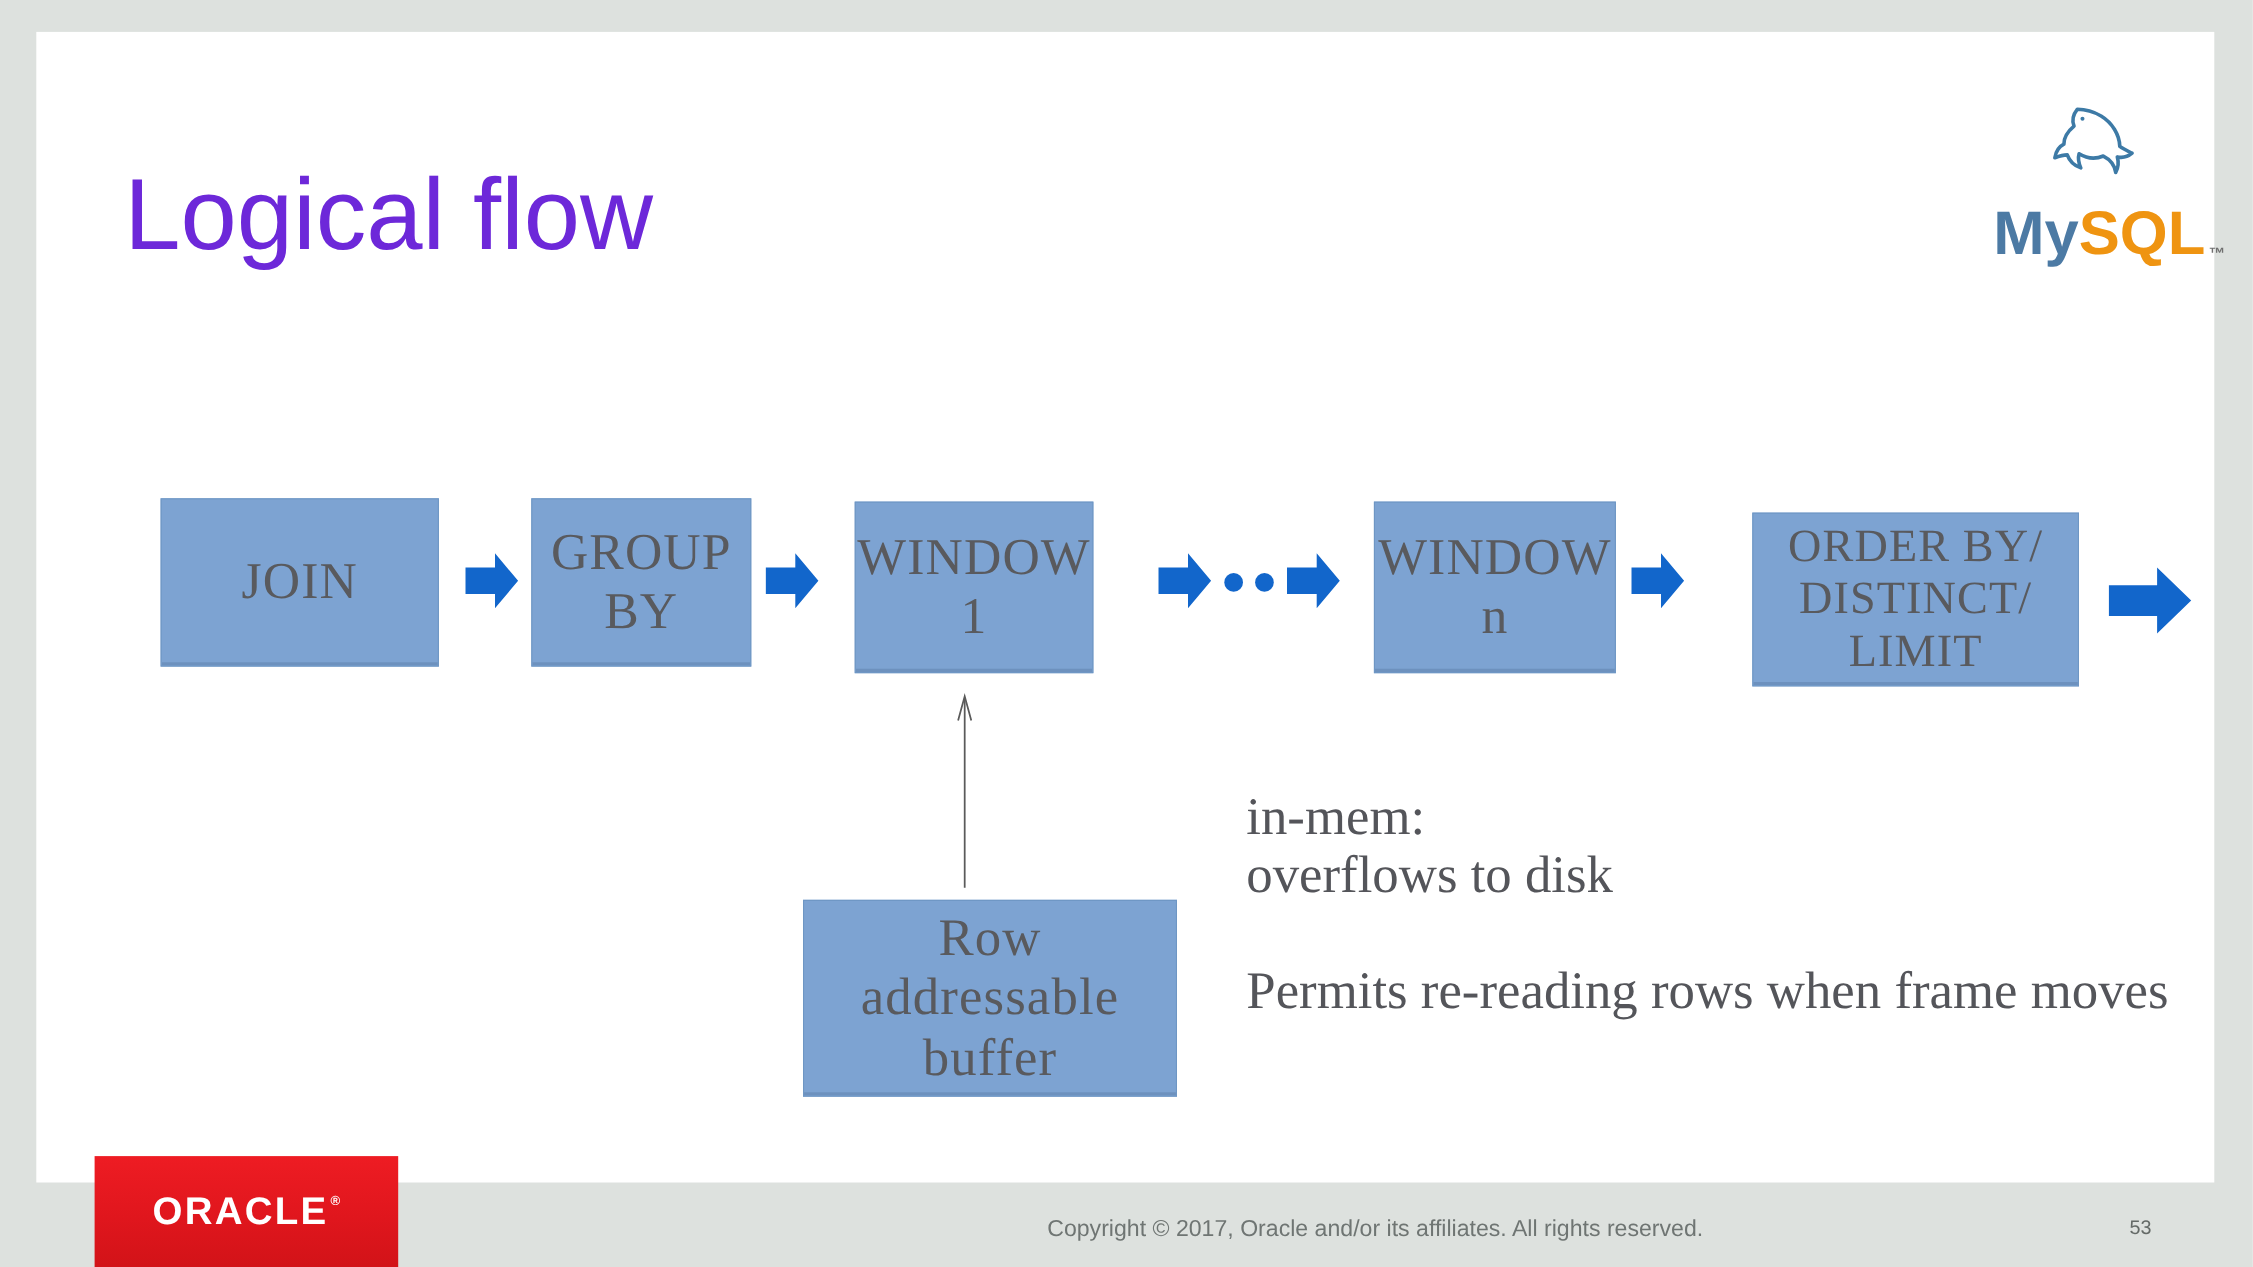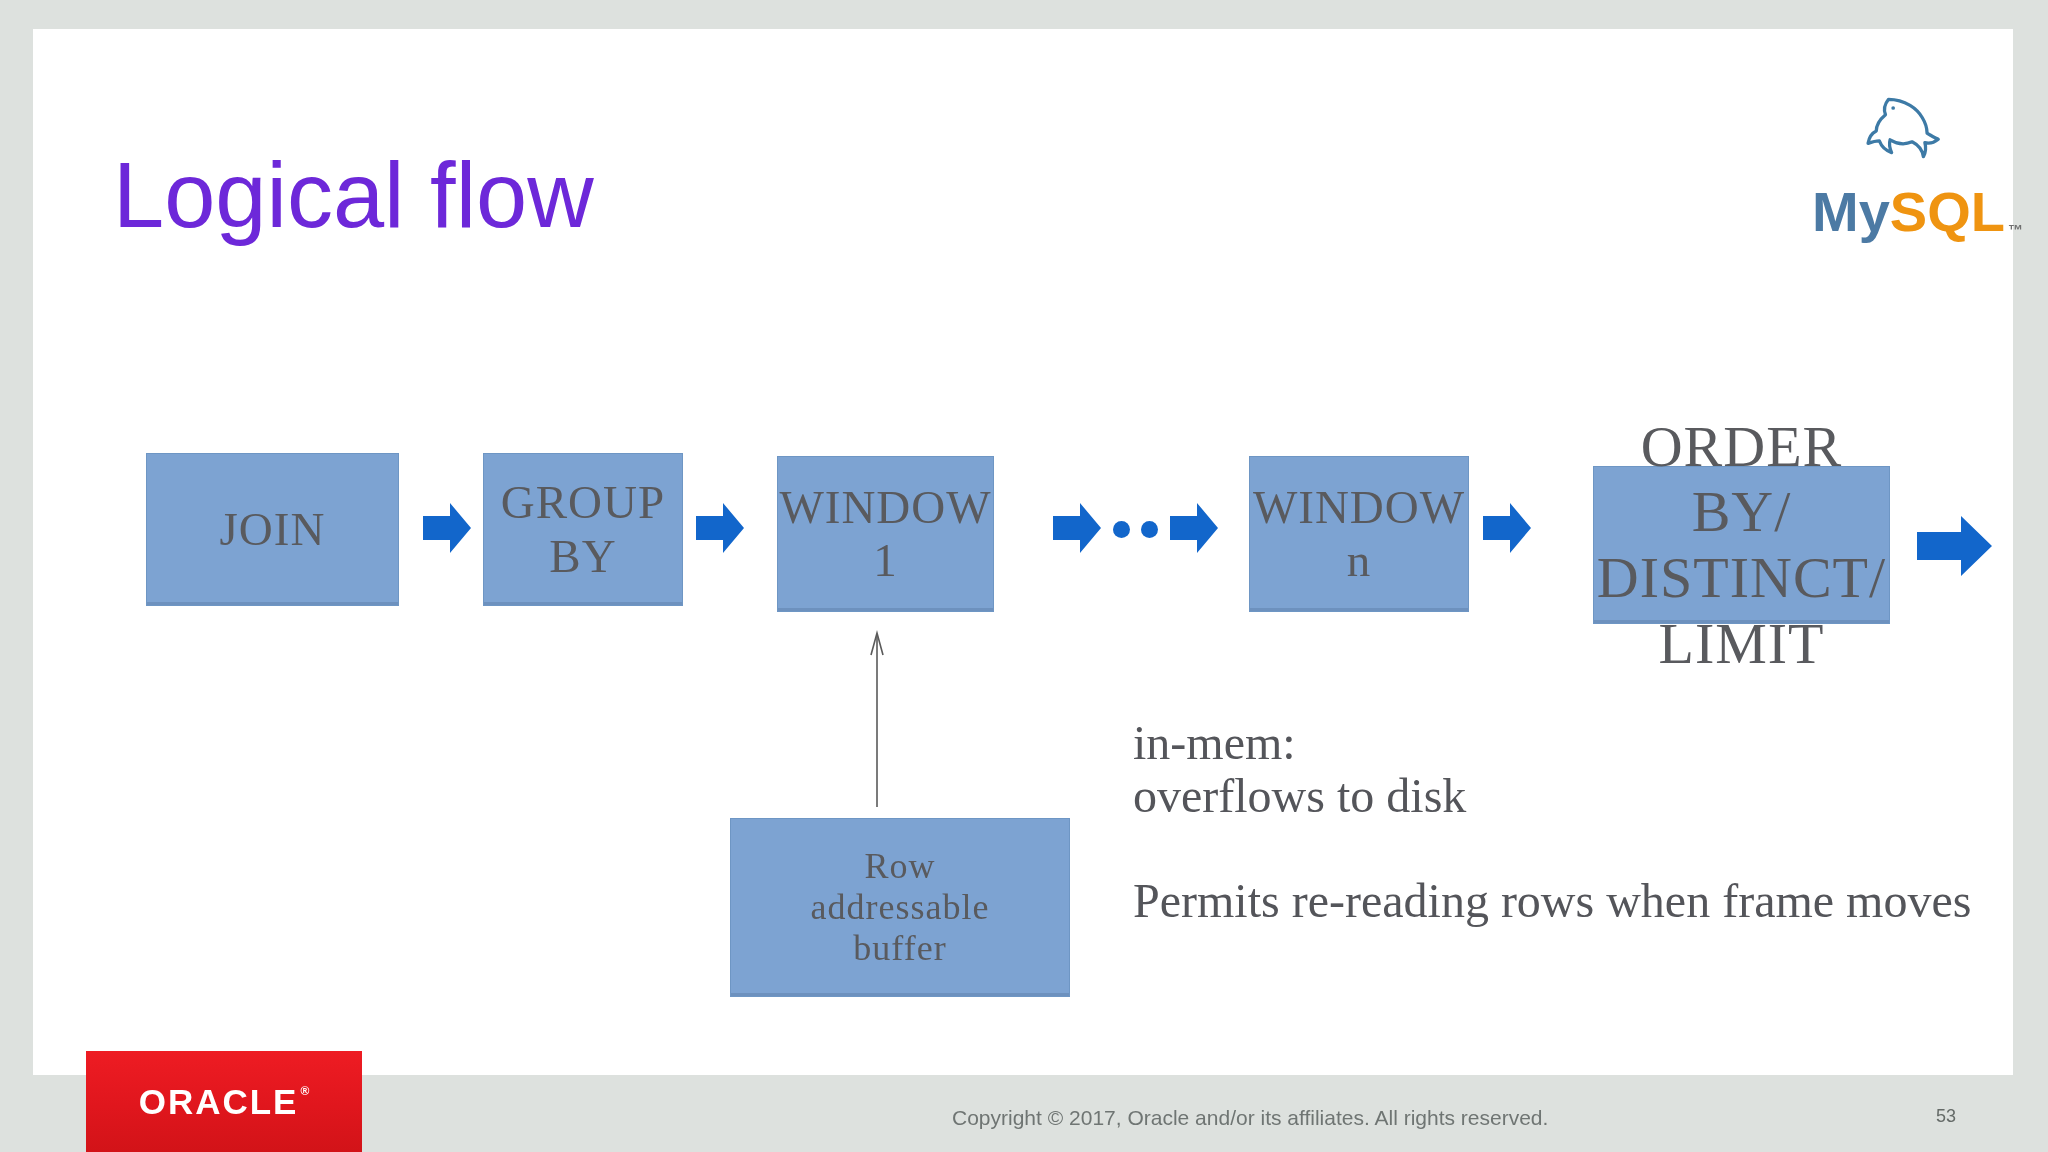"ORDER BY/" #box-orderby .box-label { font-size: 58px -> 42px }
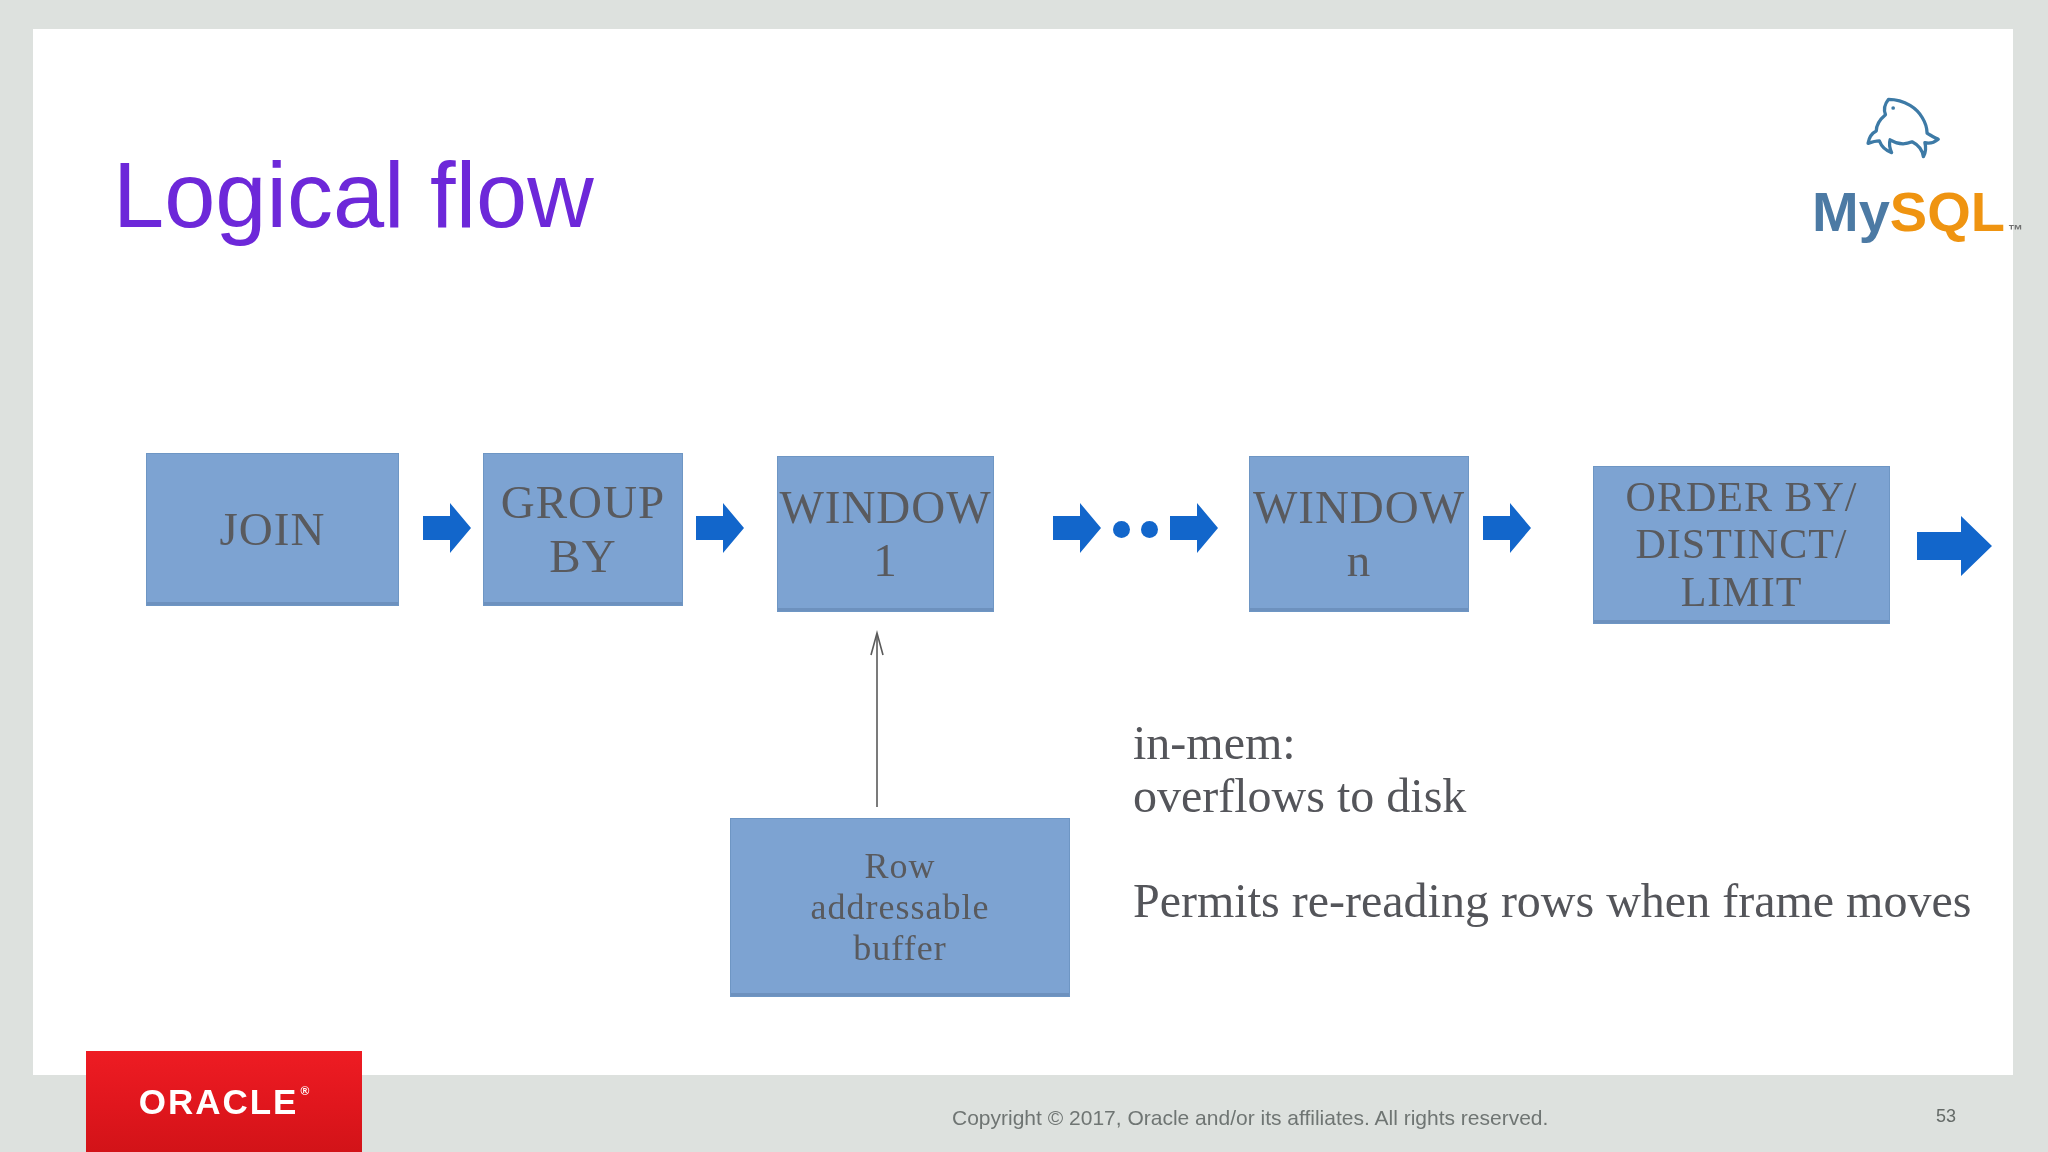"Row" #box-buffer .box-label { font-size: 36px -> 48px }
